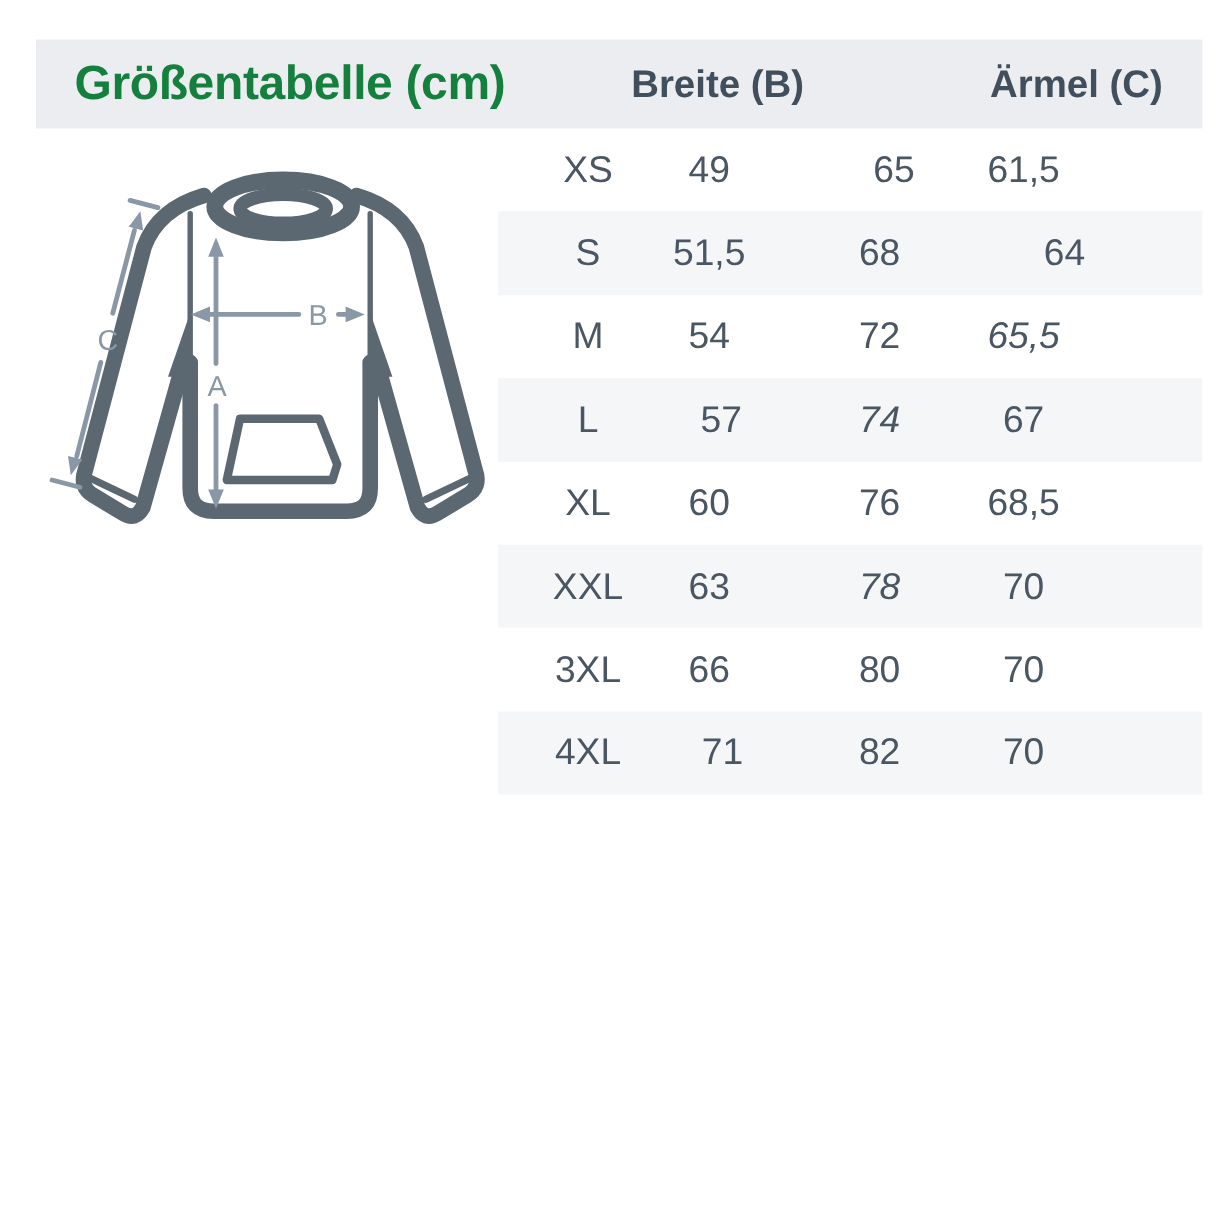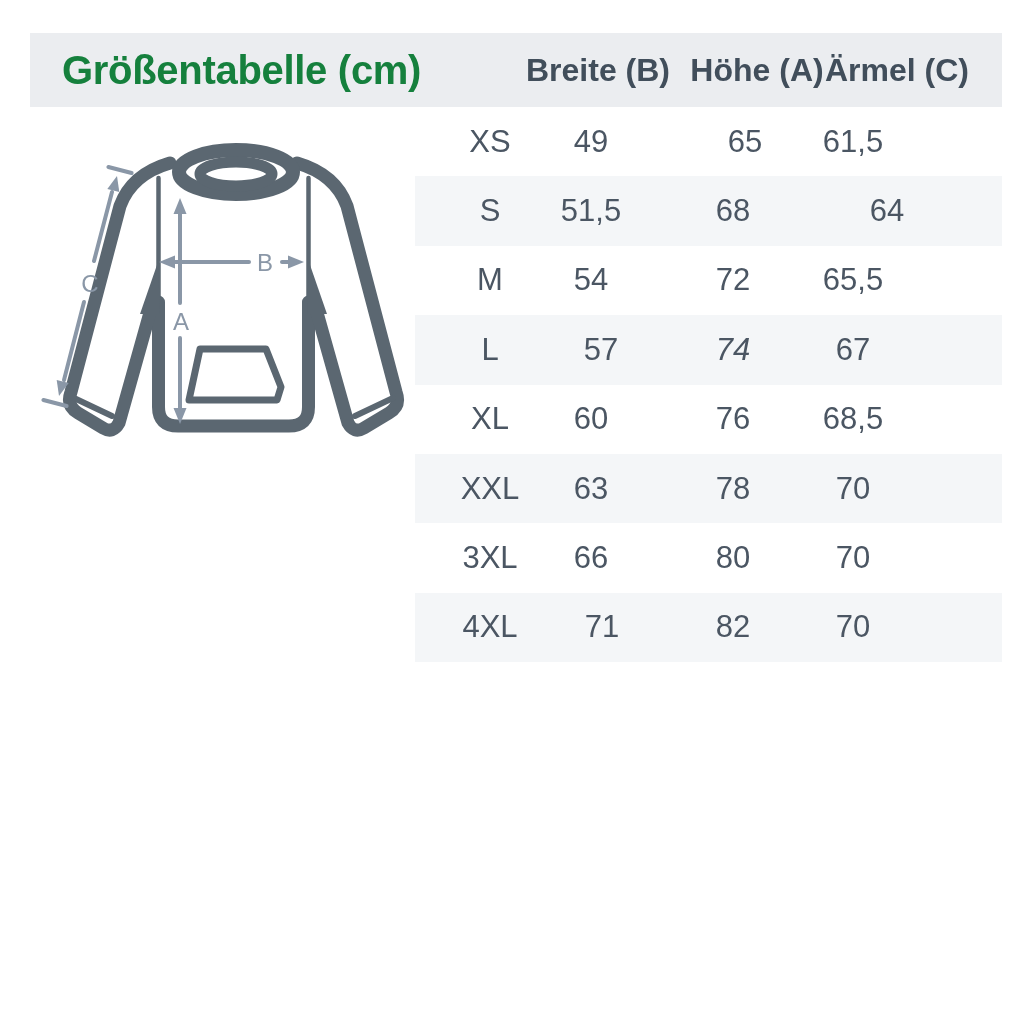"Höhe (A)" div.colh { html: <div>Höhe (A)</div> -> none }
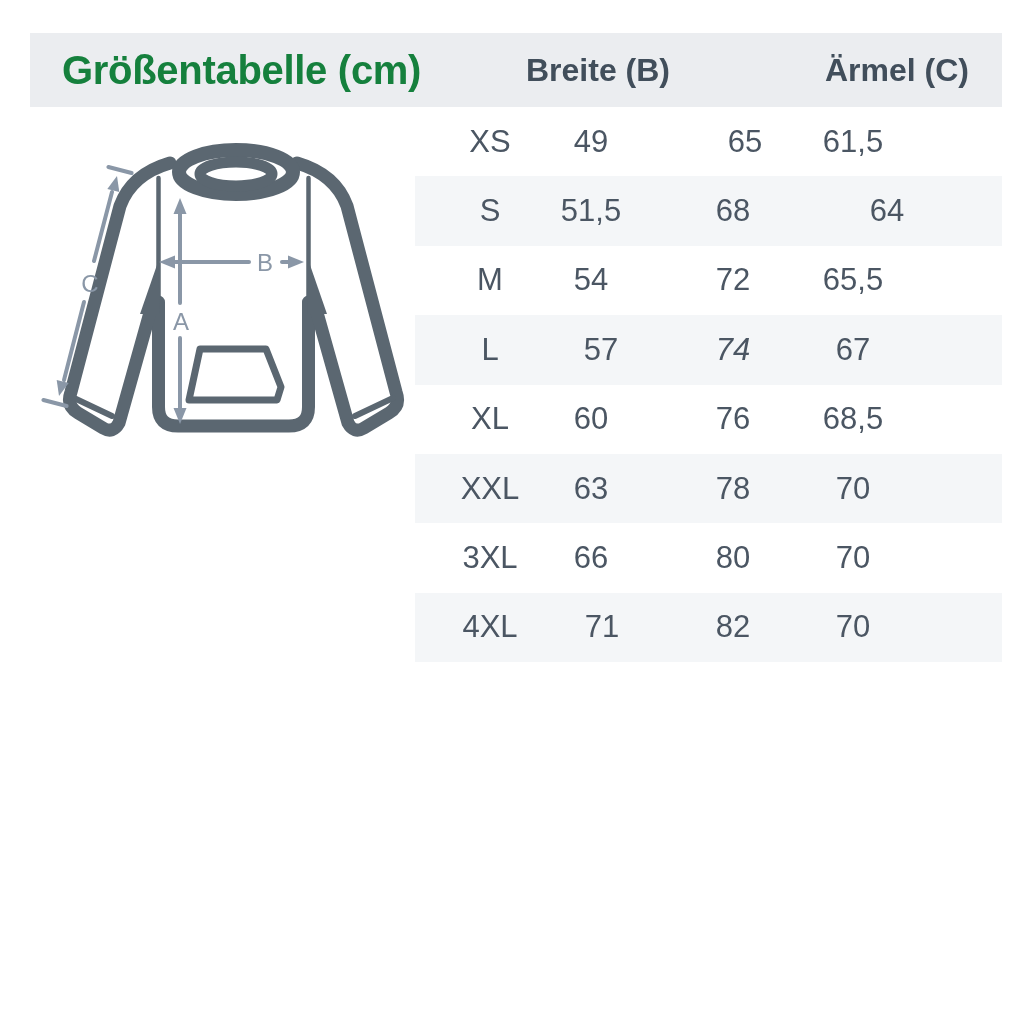"65,5" span.tcell { font-style: none -> italic }
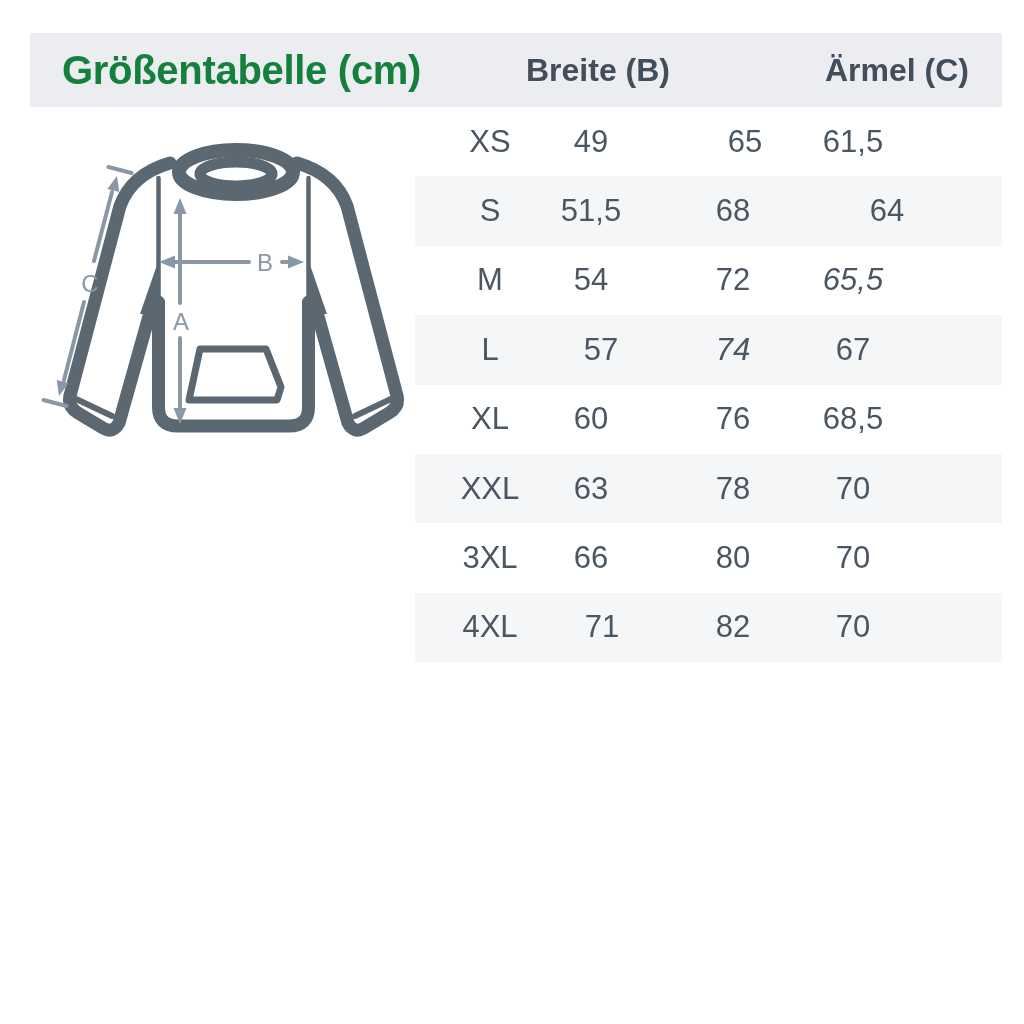"78" span.tcell { font-style: none -> italic }
